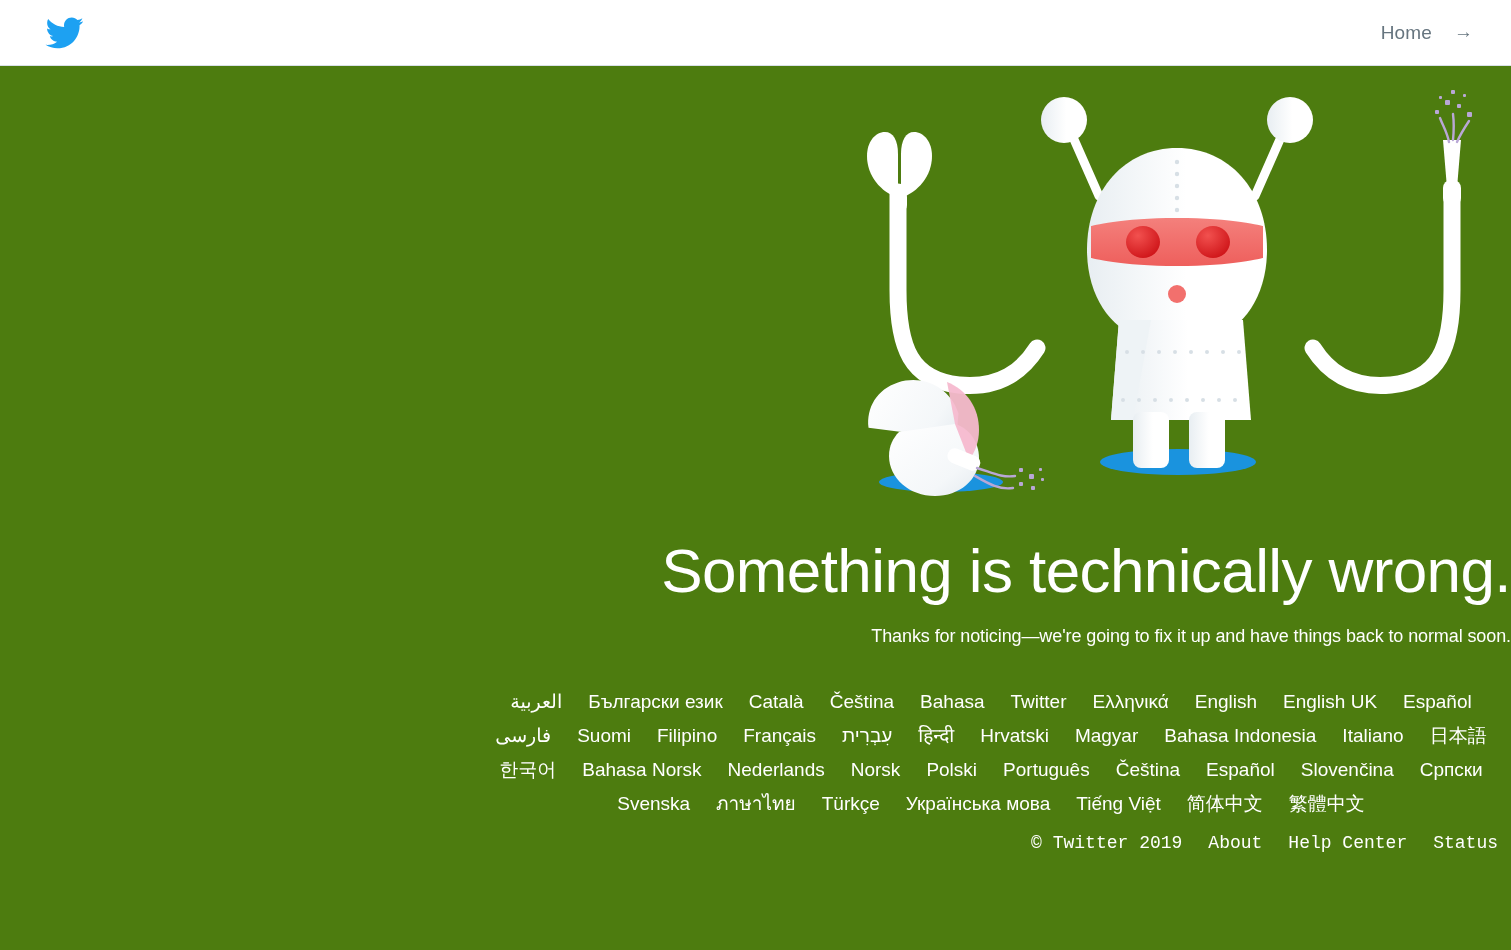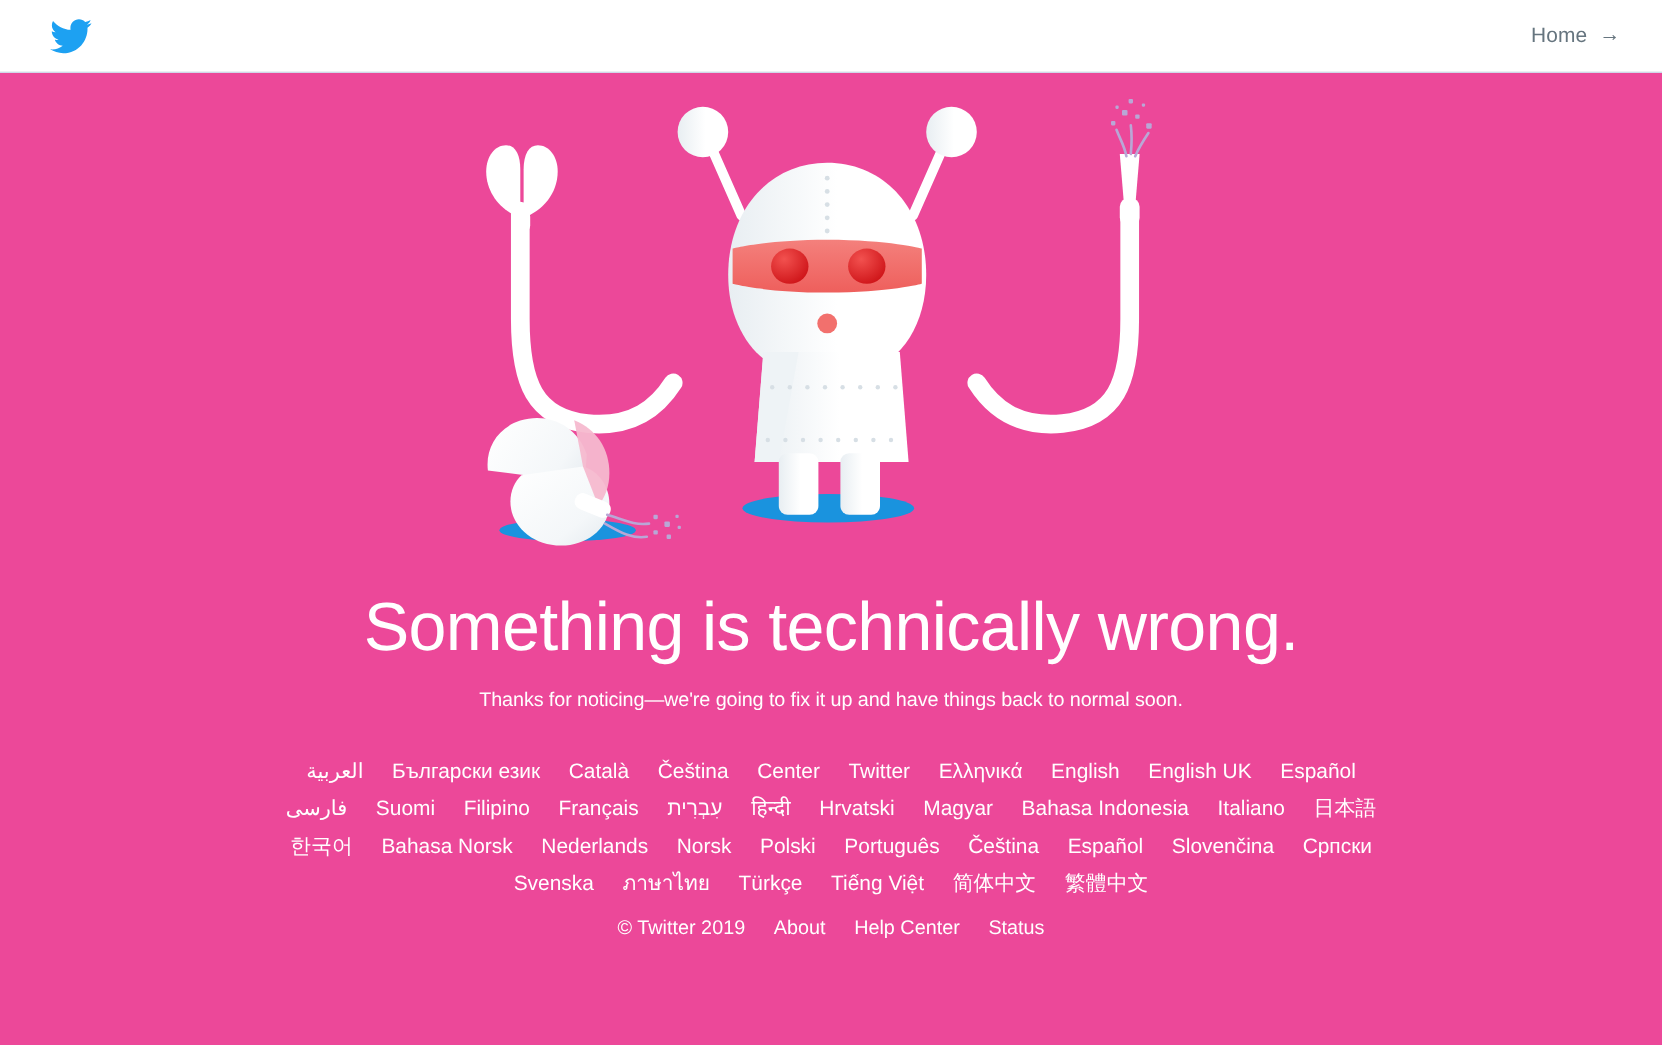"Home" .home-link { gap: 11px -> 22px }
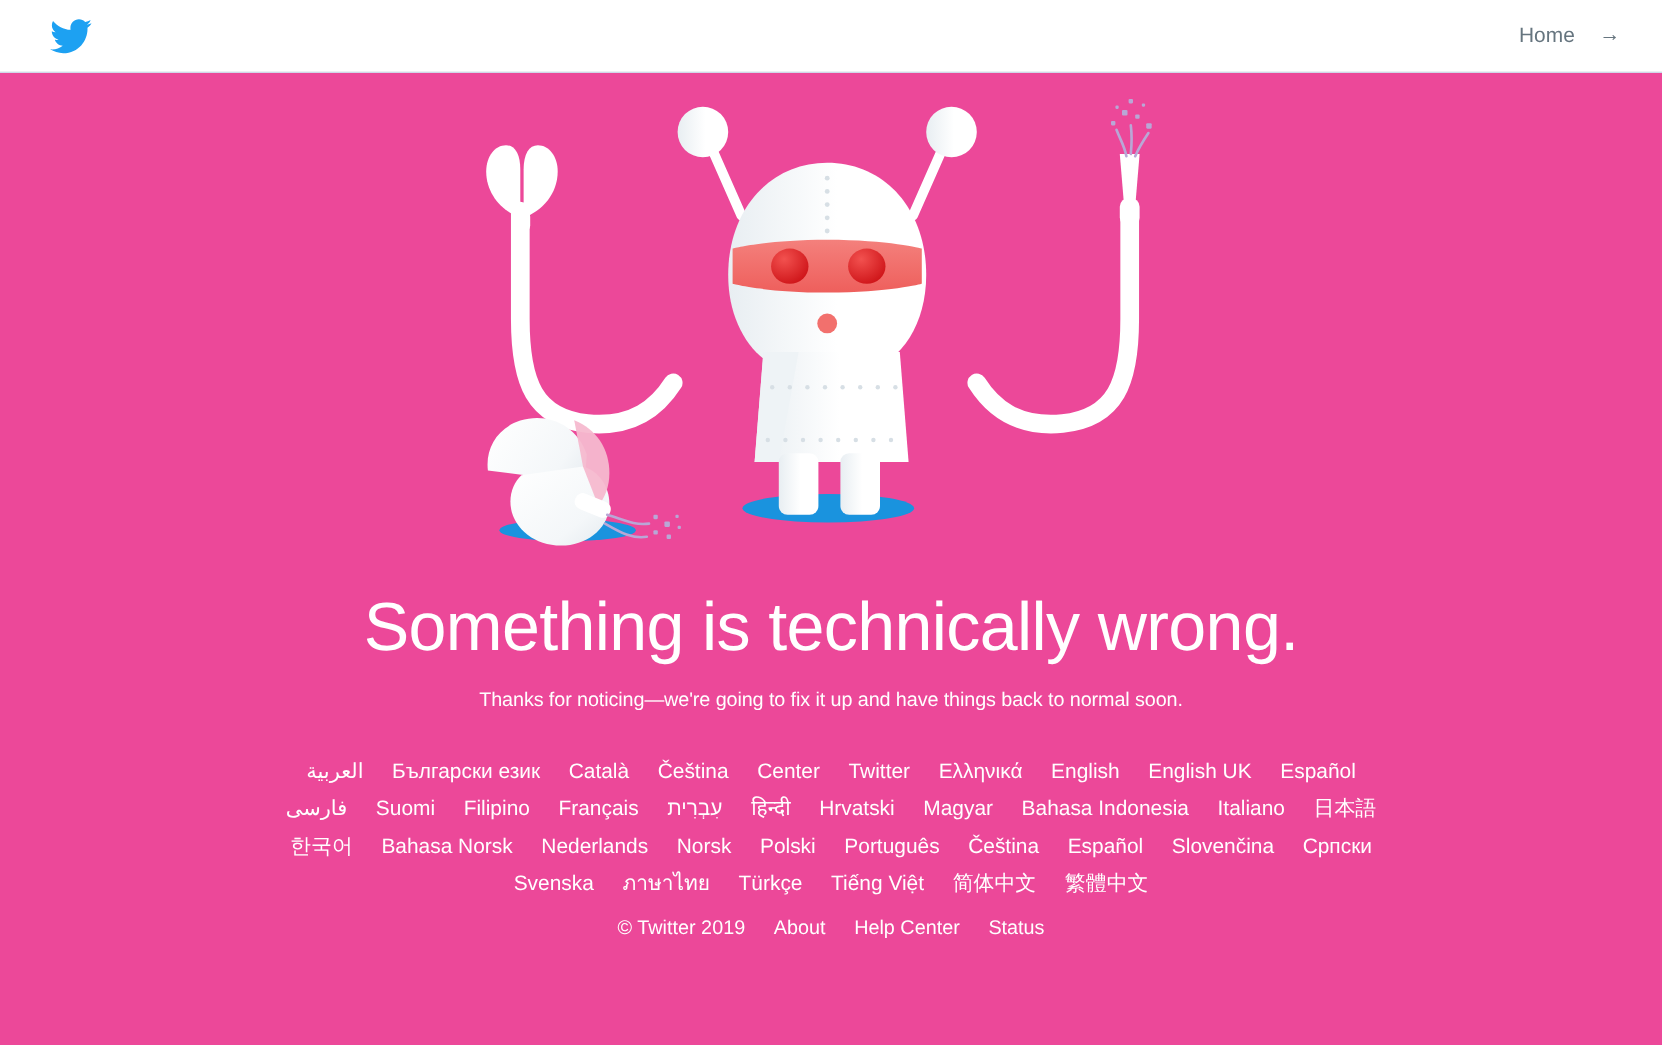"Something is technically wrong." .stage { align-items: center -> flex-end; background: #ec4899 -> #4d7c0f }
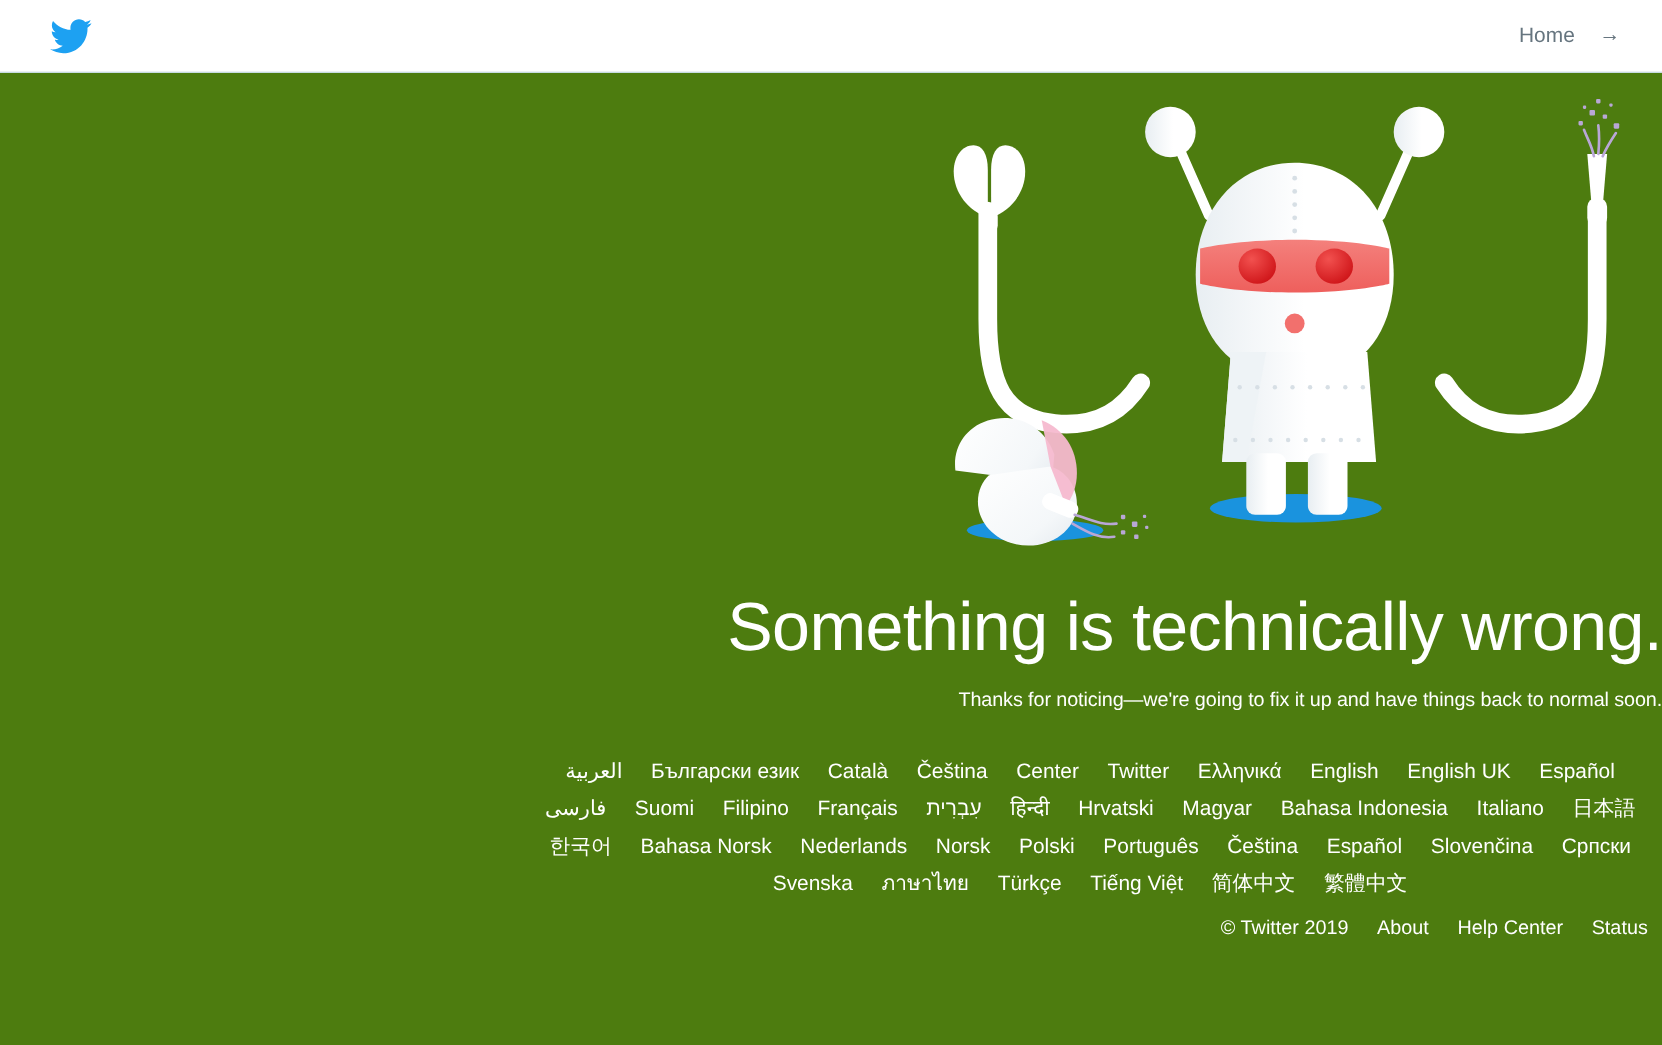"Center" a.lang-link { text: Center -> Bahasa }
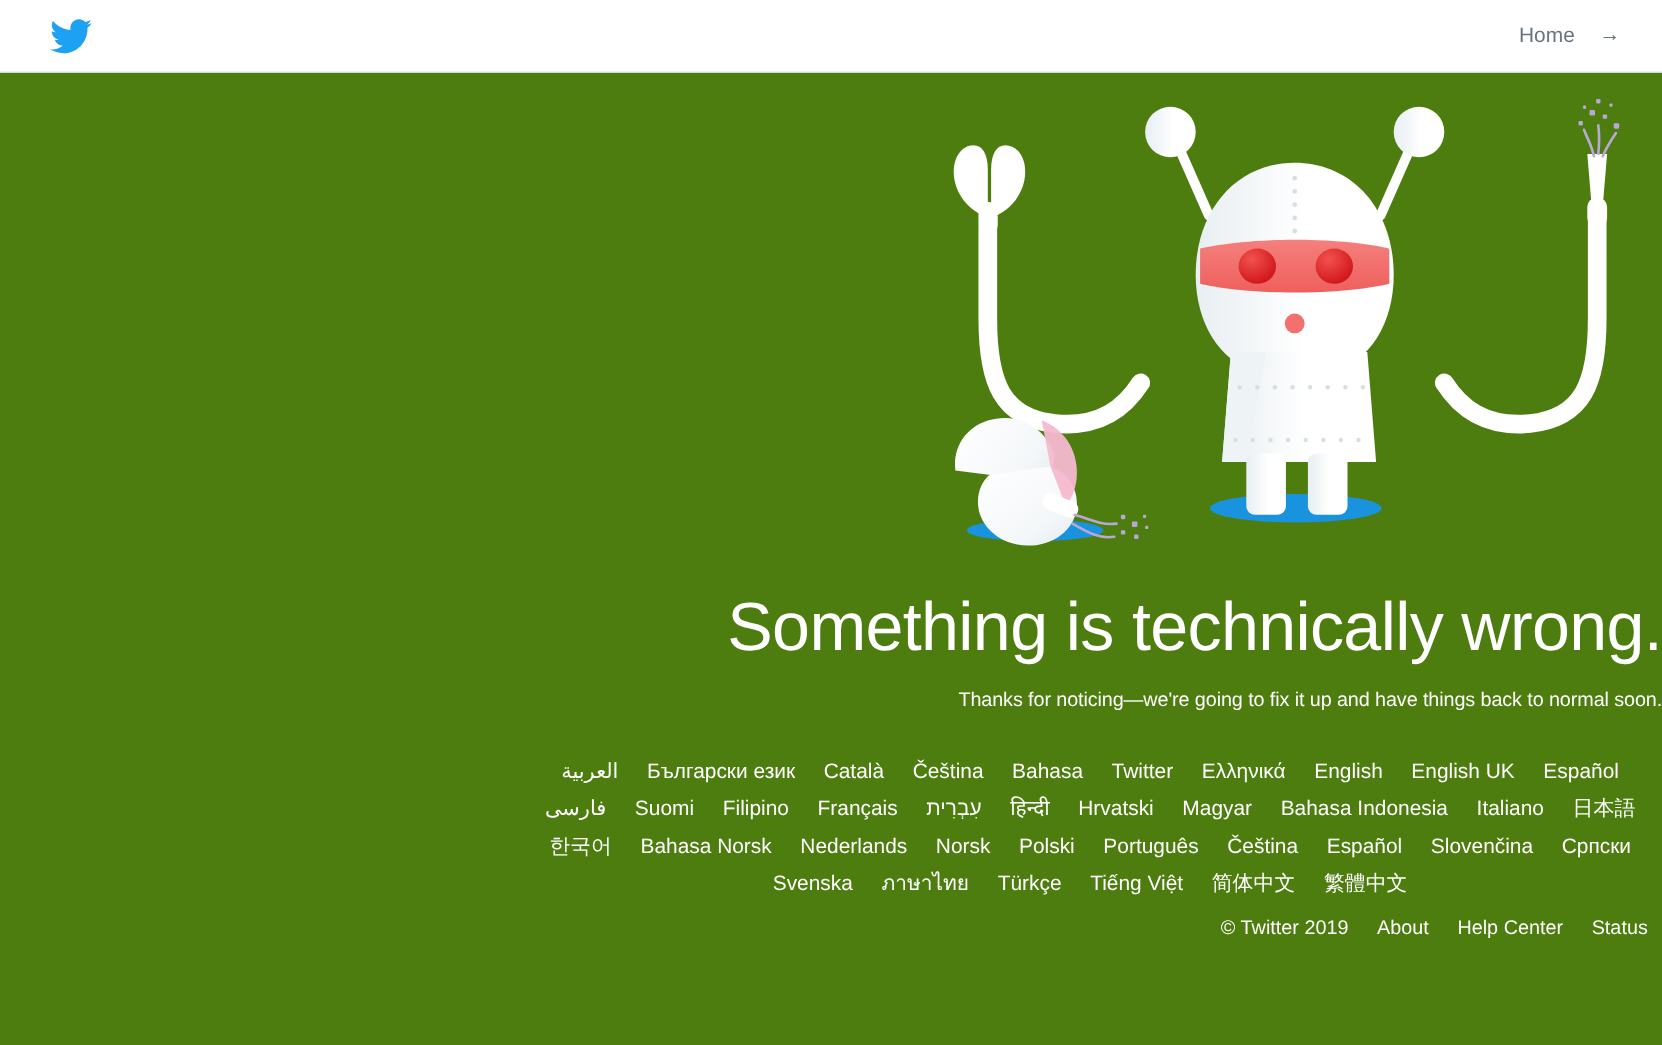"Українська мова" a.lang-link { html: none -> <a>Українська мова</a> }
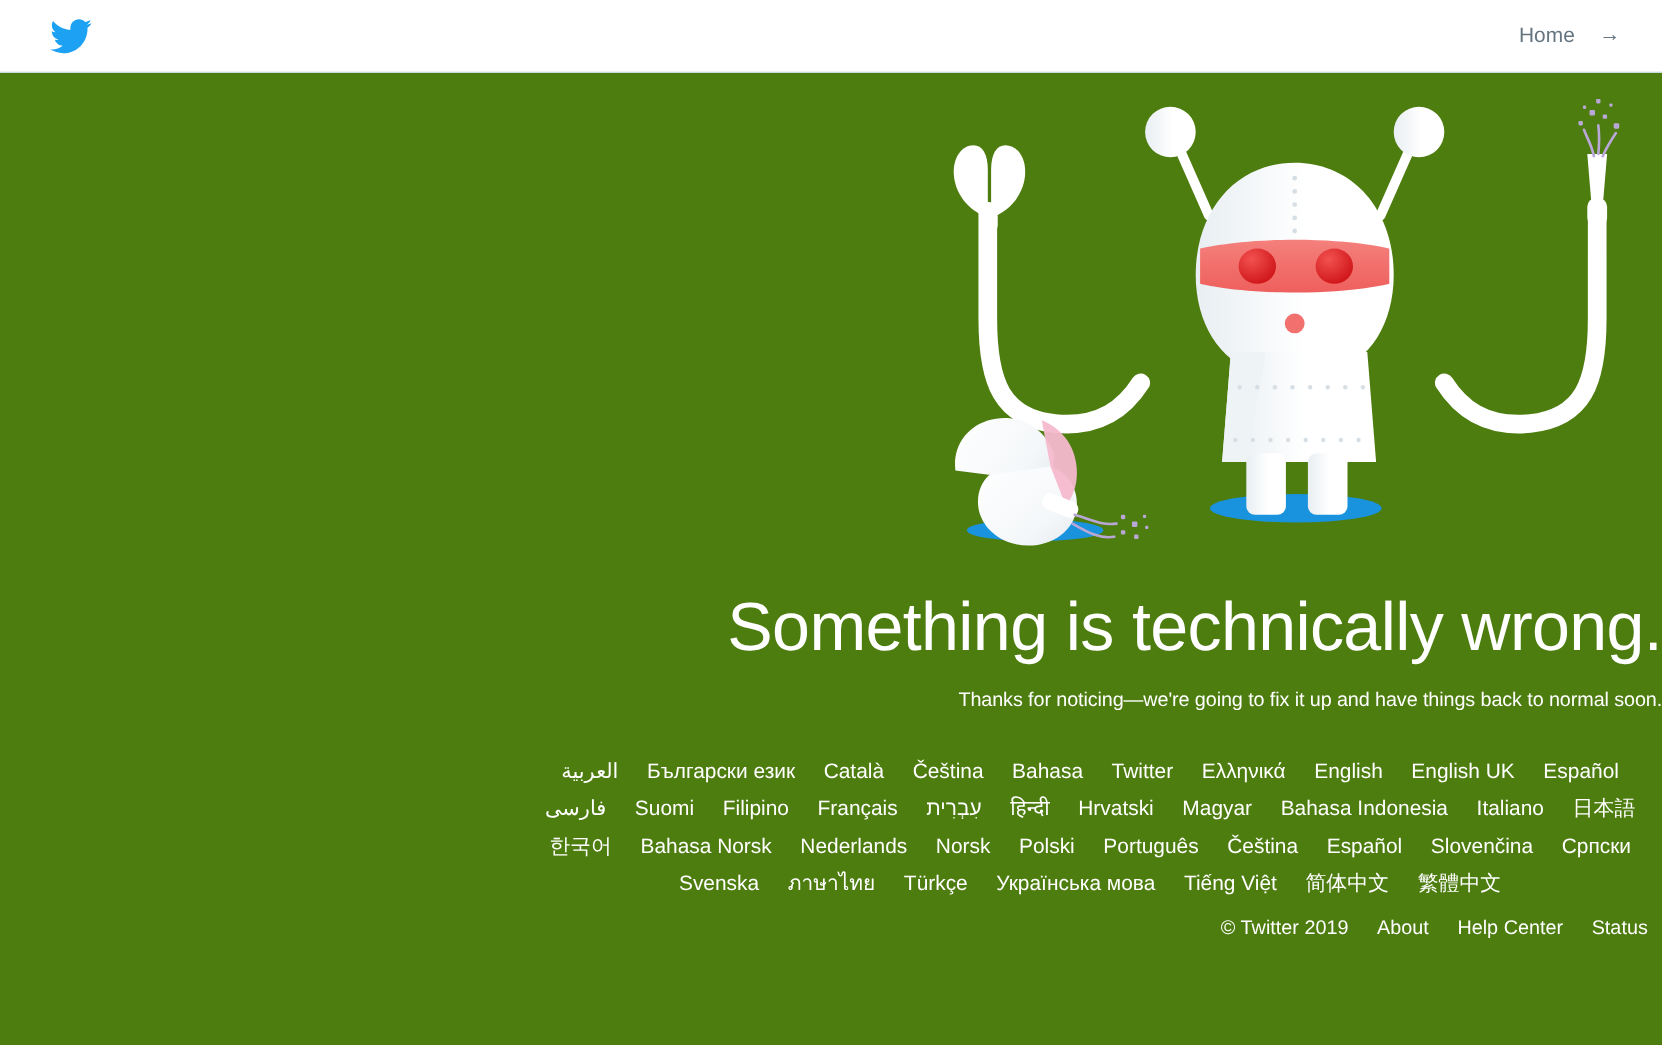"© Twitter 2019" .footer { font-family: none -> Liberation Mono, monospace }
